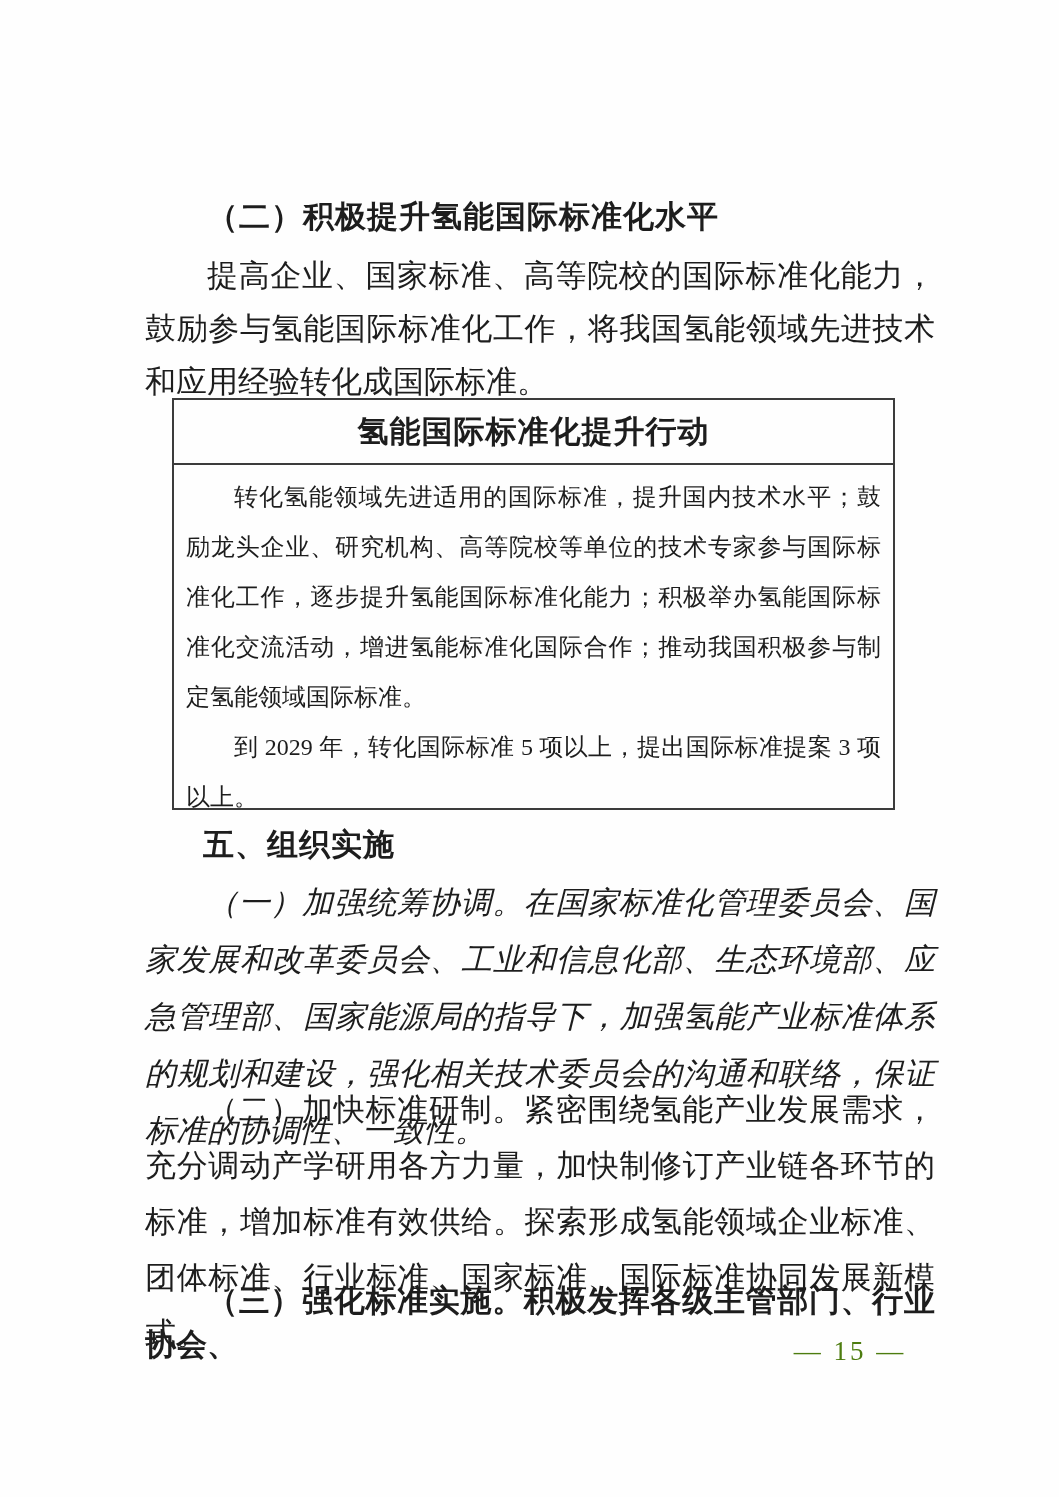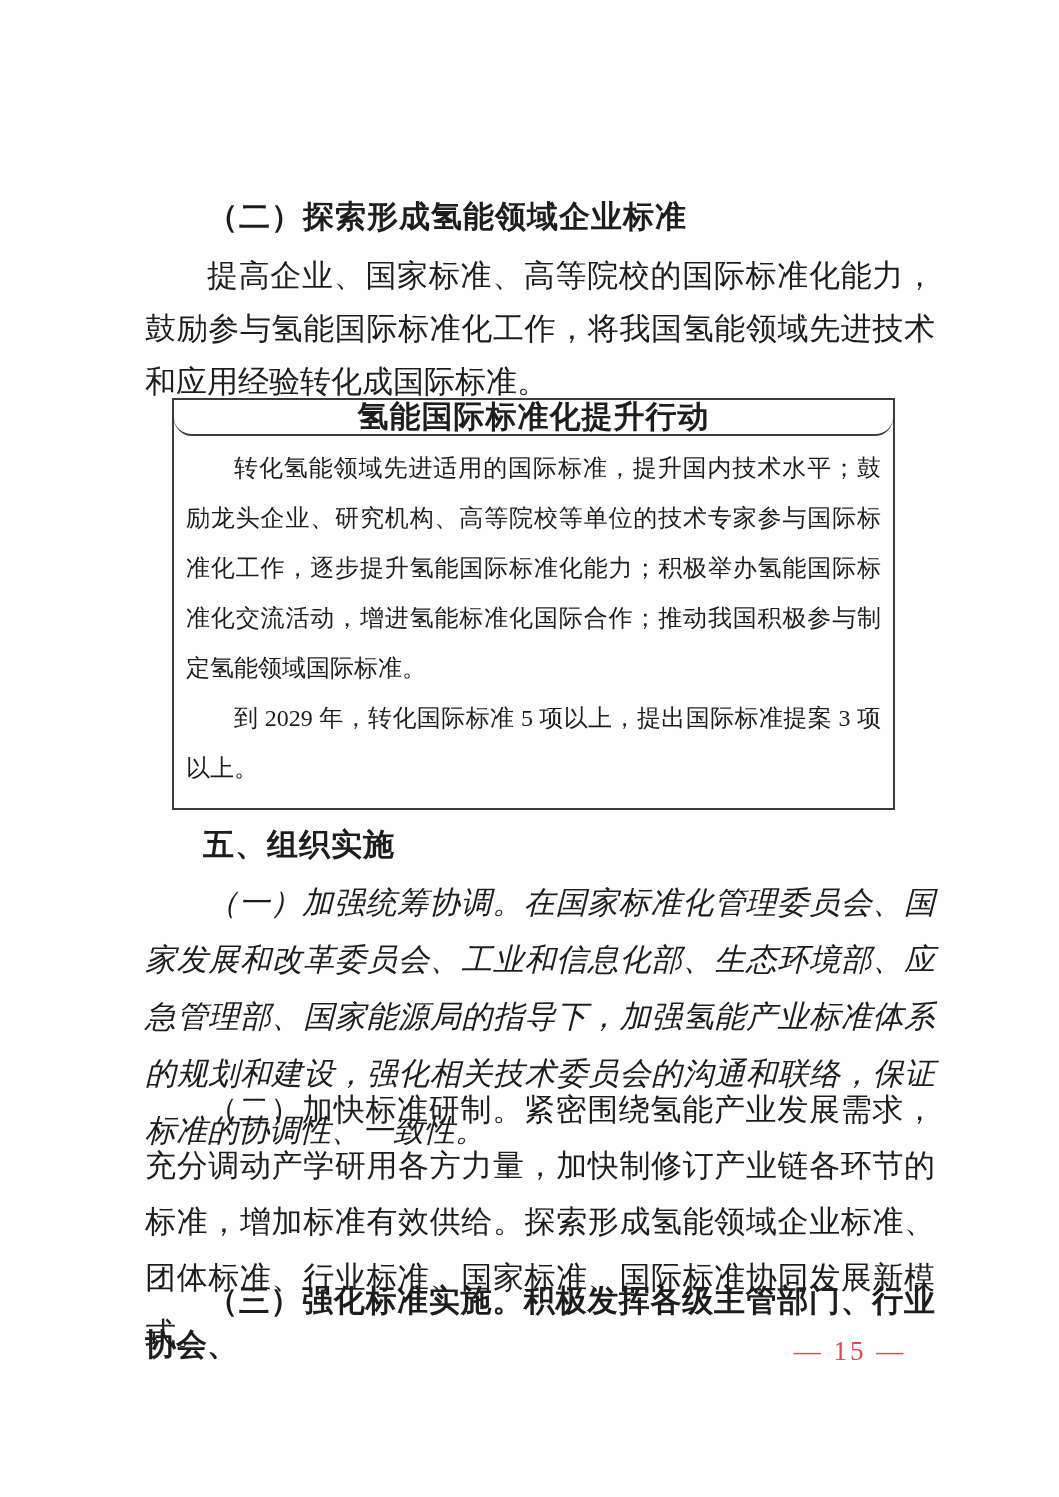"（二）探索形成氢能领域企业标准" div.kai-heading { text: 探索形成氢能领域企业标准 -> 积极提升氢能国际标准化水平 }
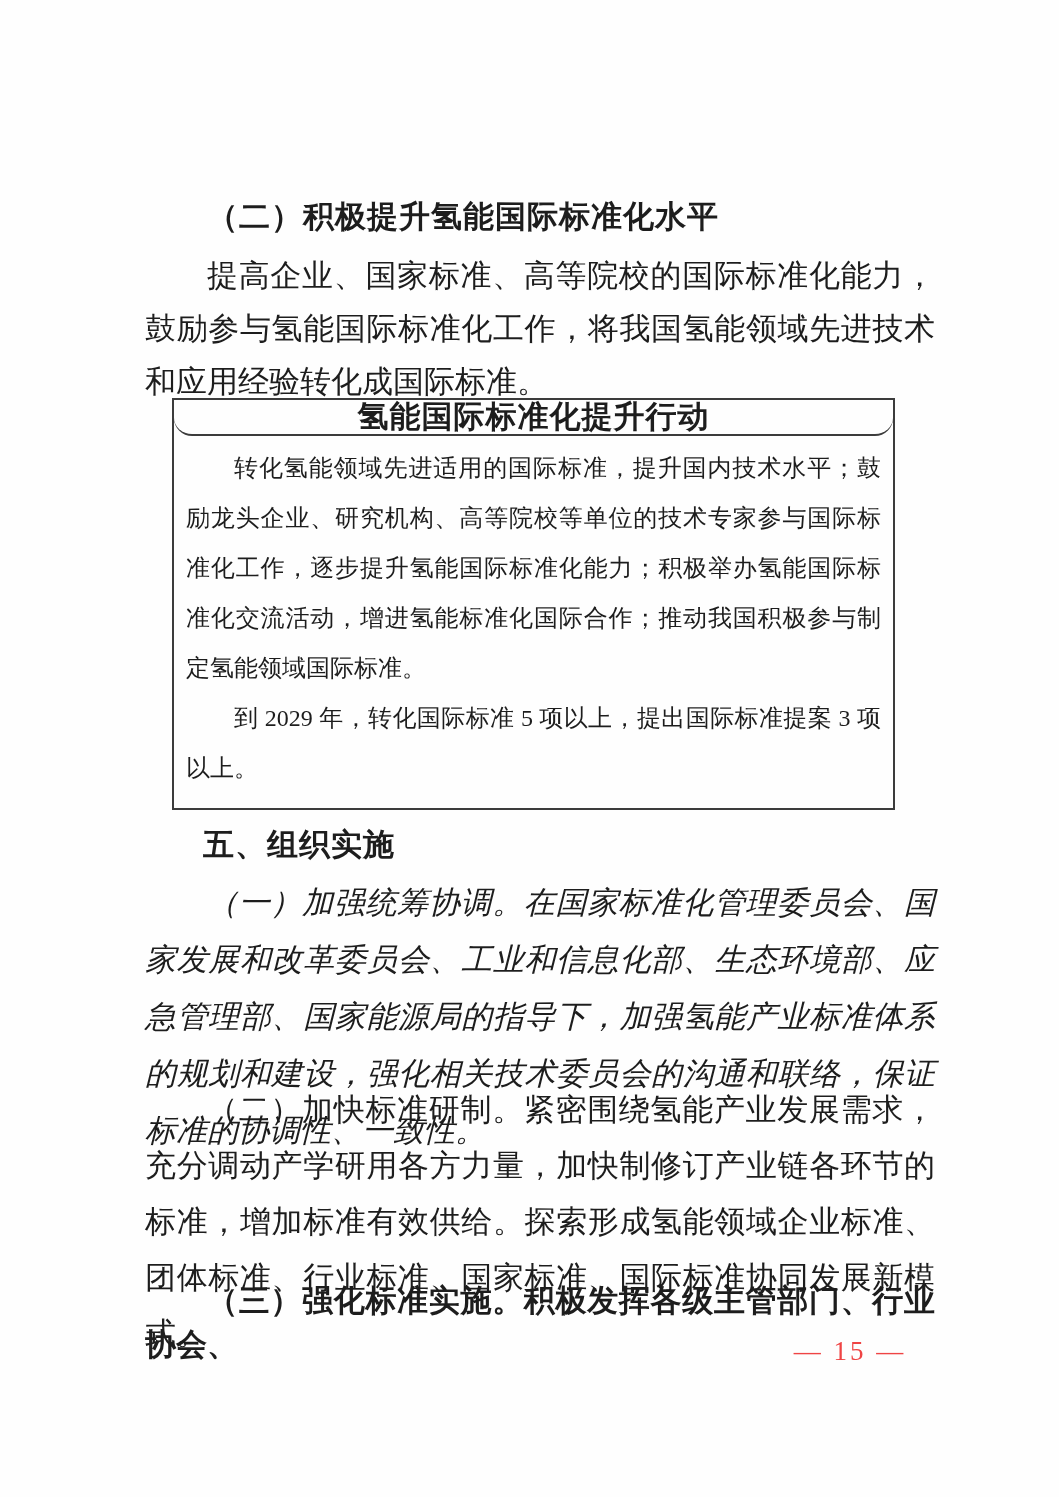"氢能国际标准化提升行动" .box-title { border-radius: 24px -> none; height: 36px -> 65px }
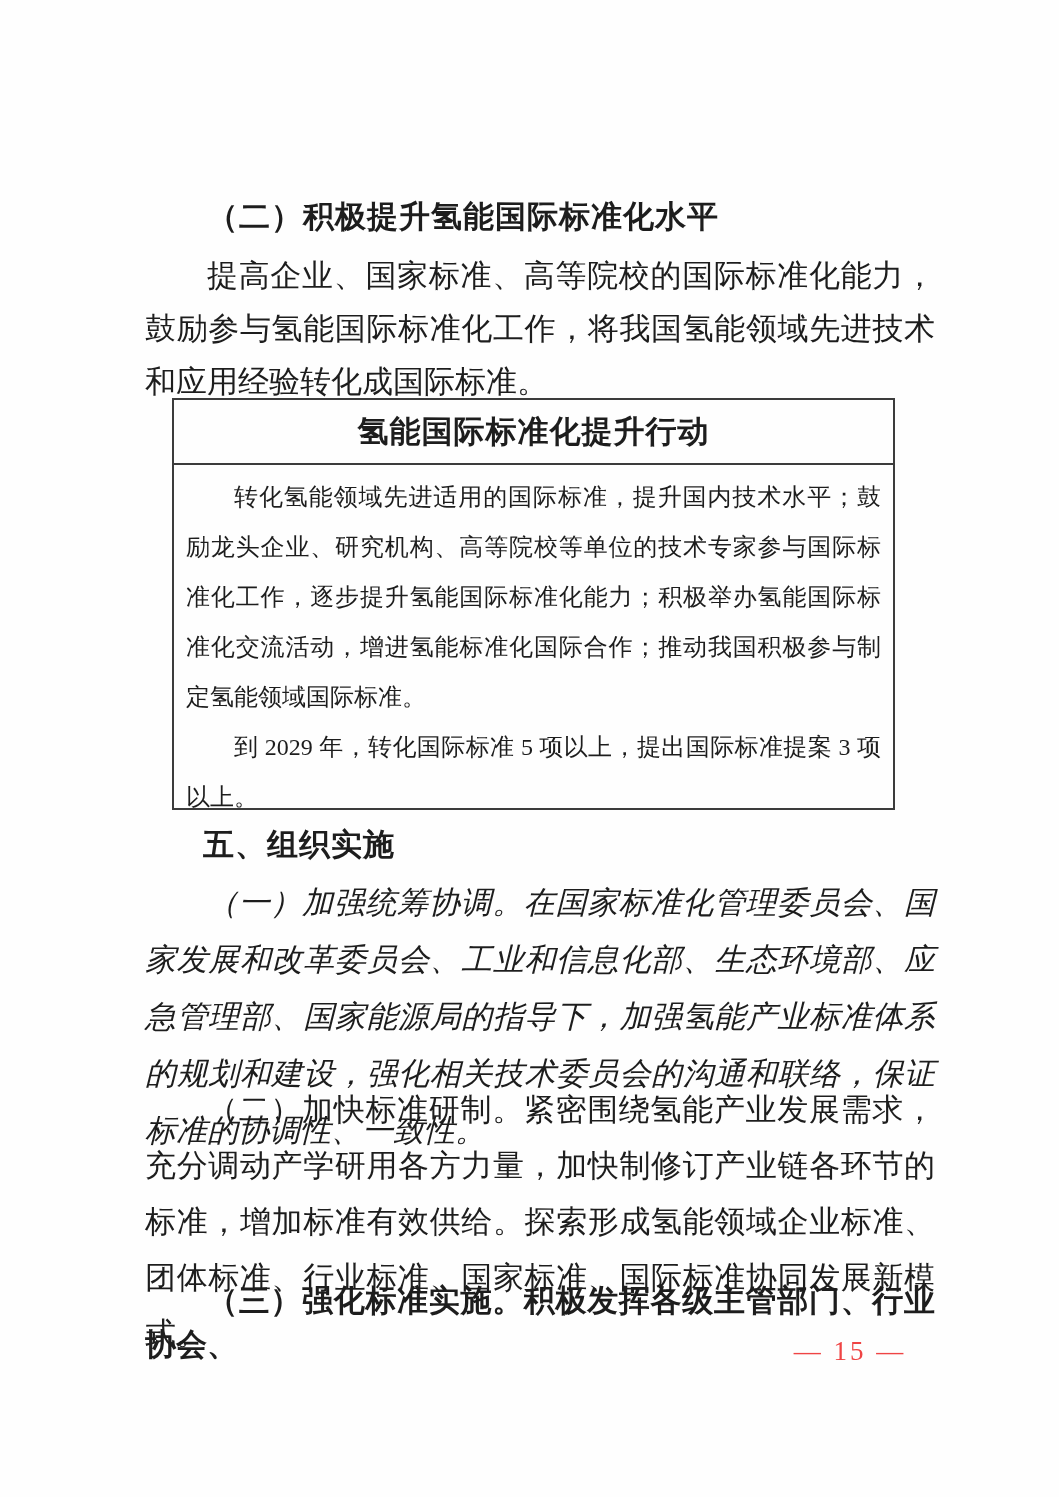"— 15 —" .page-number { color: #ef4444 -> #4d7c0f }
